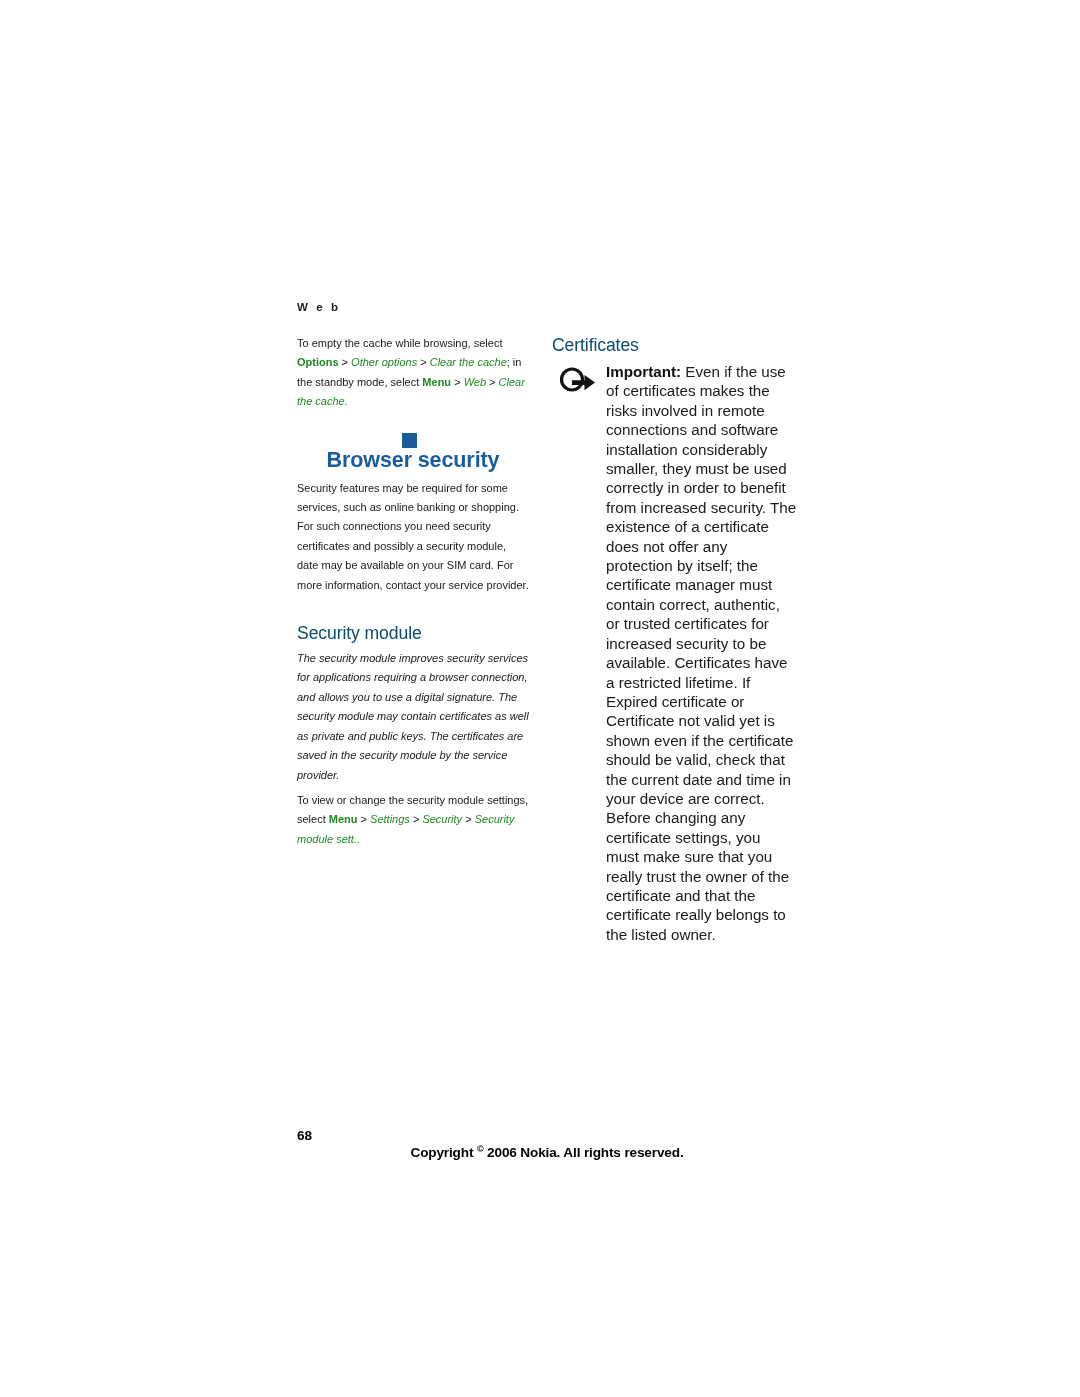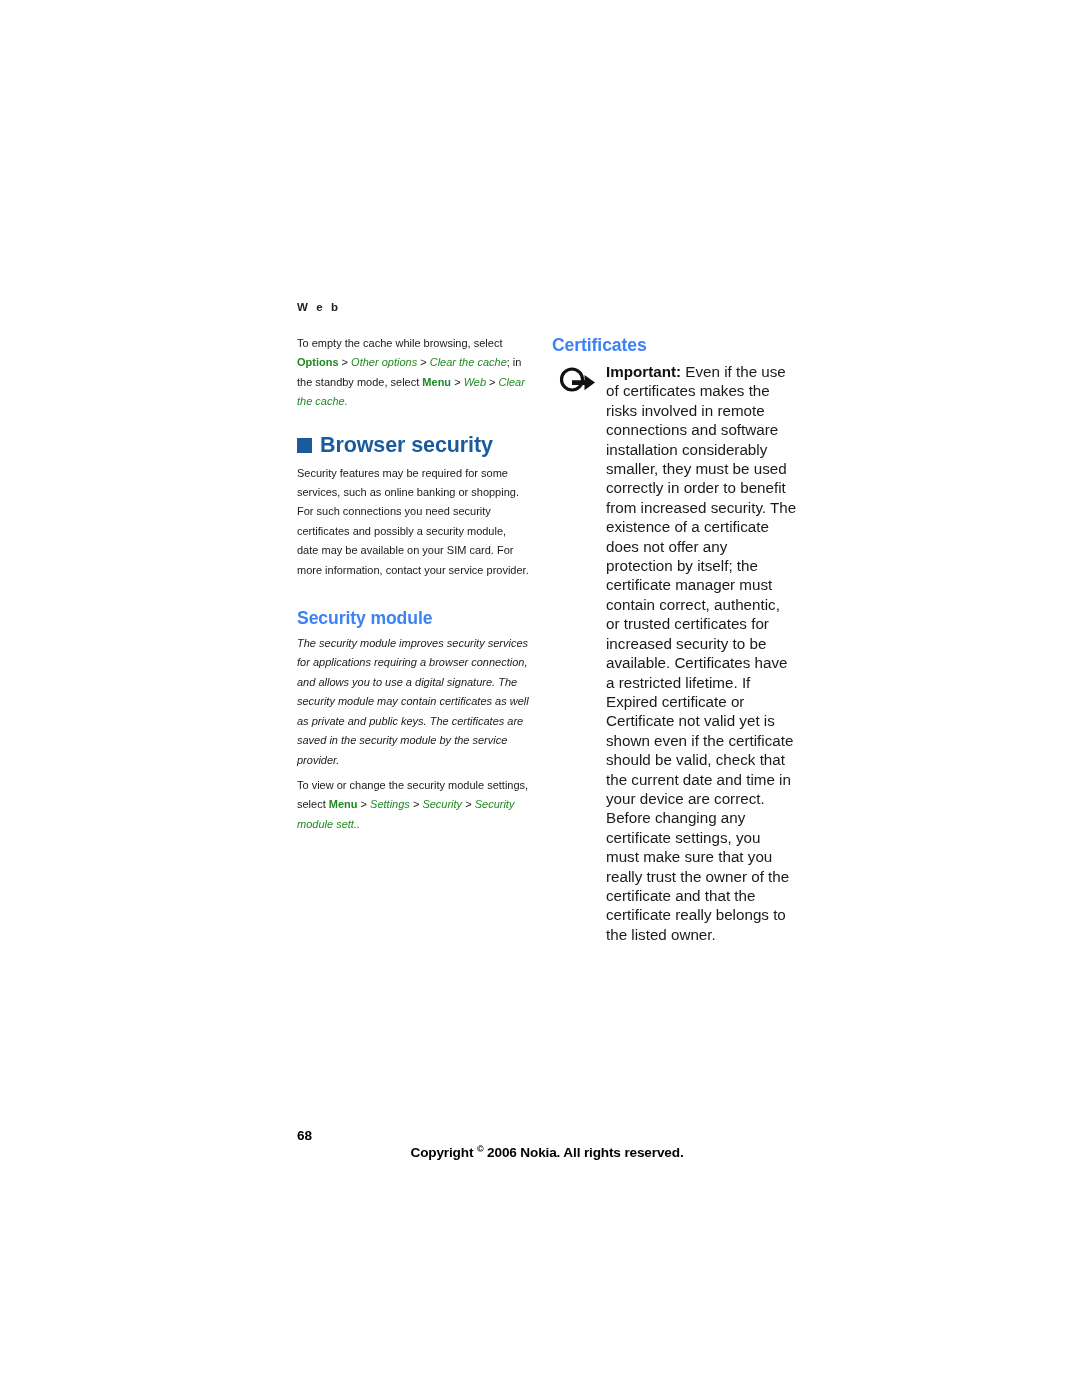"Certificates" h2.sub { color: #3b82f6 -> #0c4a6e; font-weight: bold -> normal }
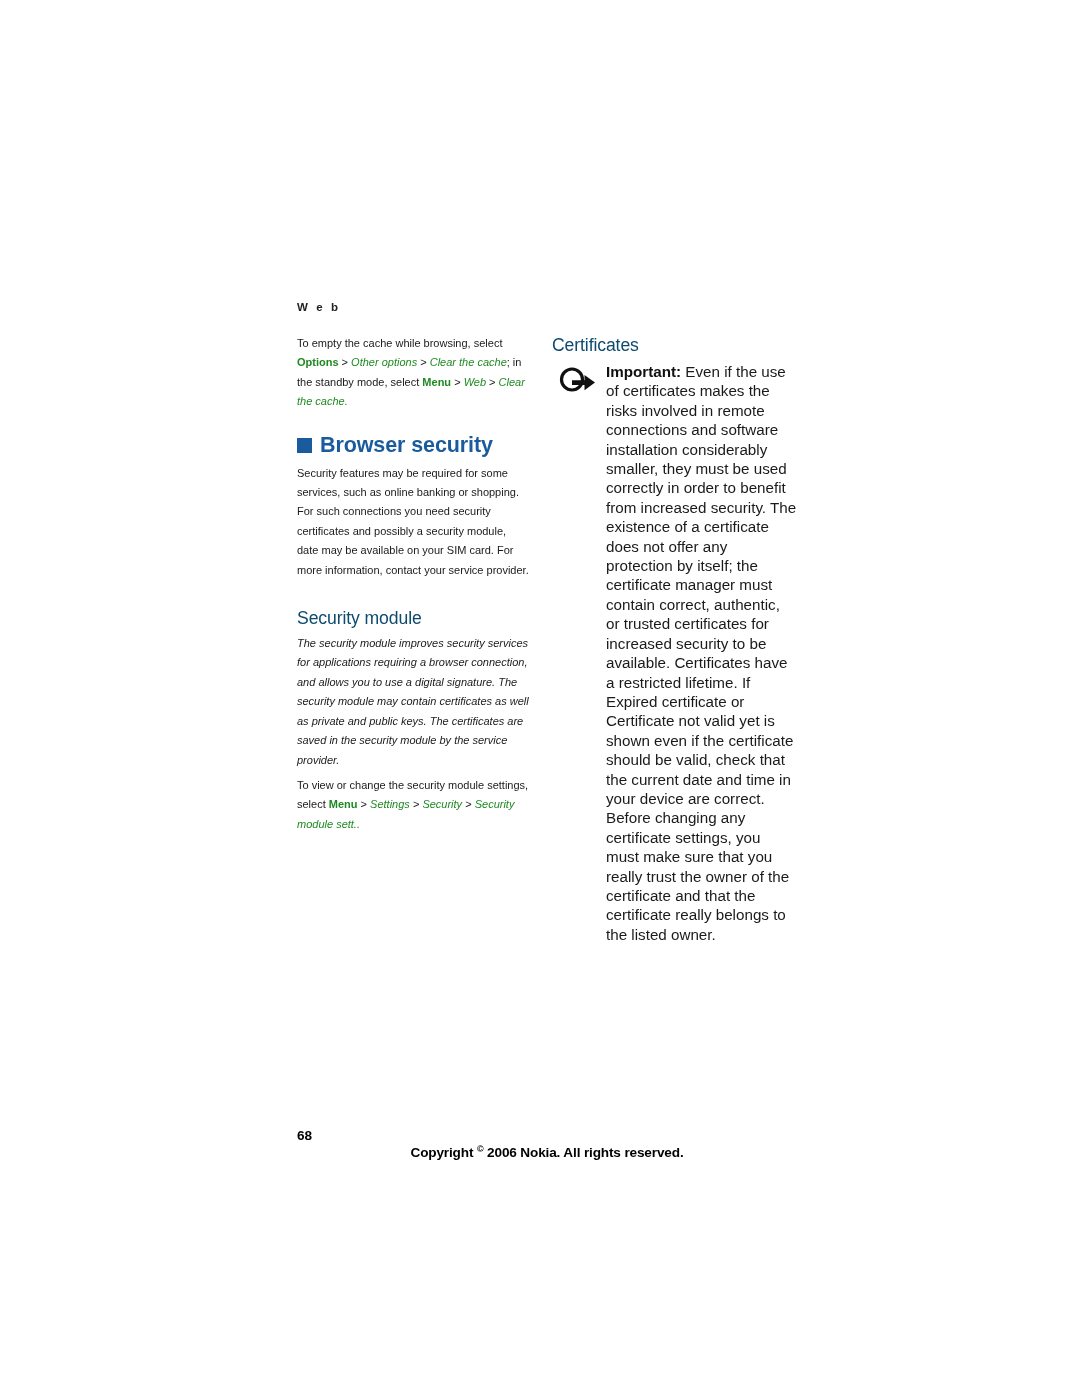"Browser security" h1.section { flex-direction: none -> column }
